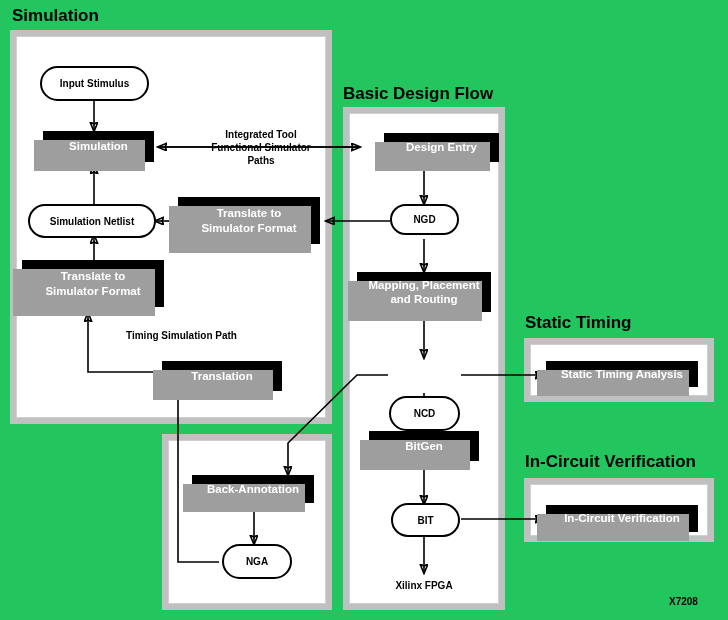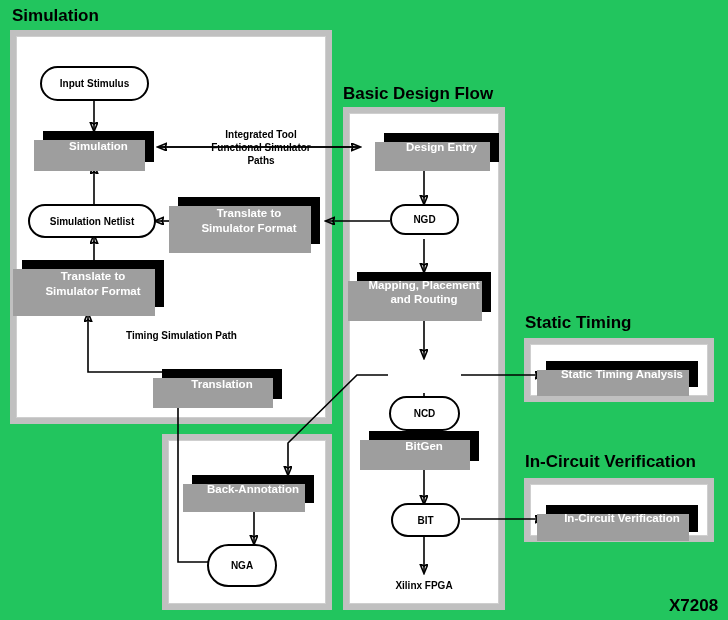"Translation" div.proc { top: 369px -> 361px }
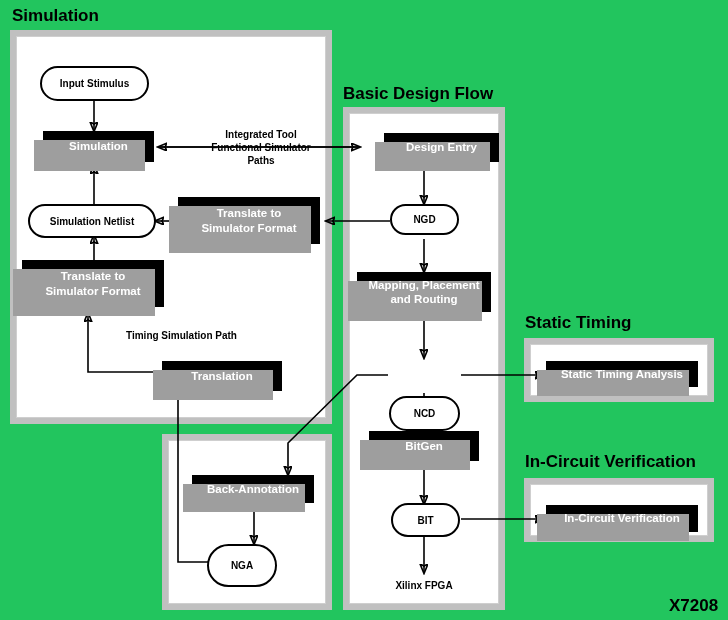"NGA" div.oval { height: 43px -> 35px; left: 207px -> 222px }
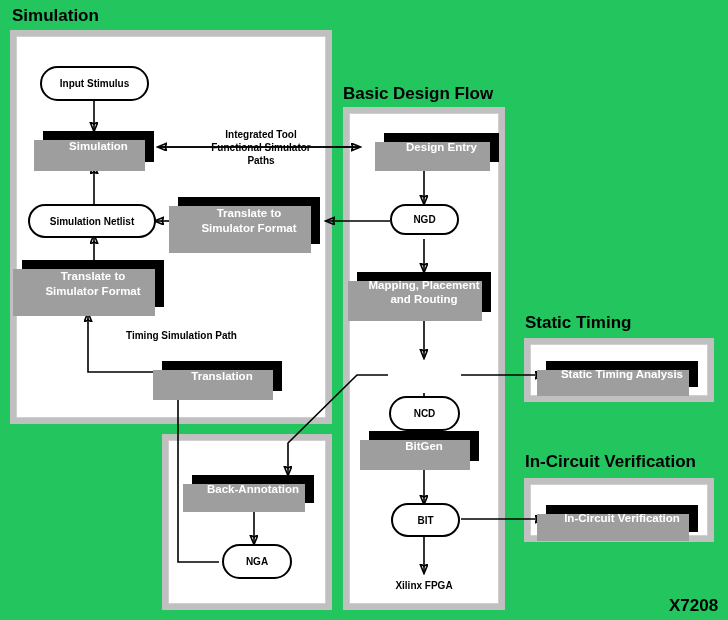"X7208" .corner-id { font-size: 17px -> 10px }
